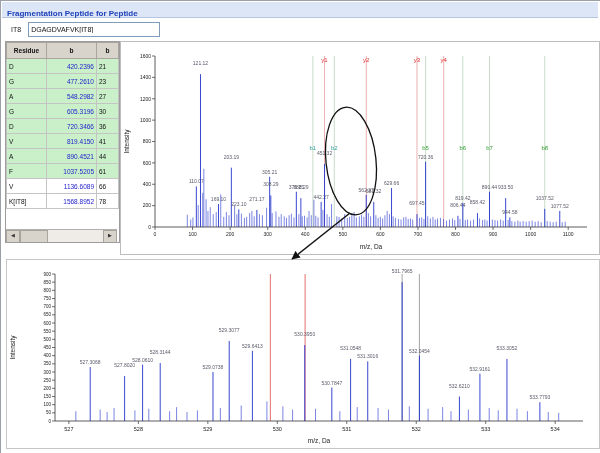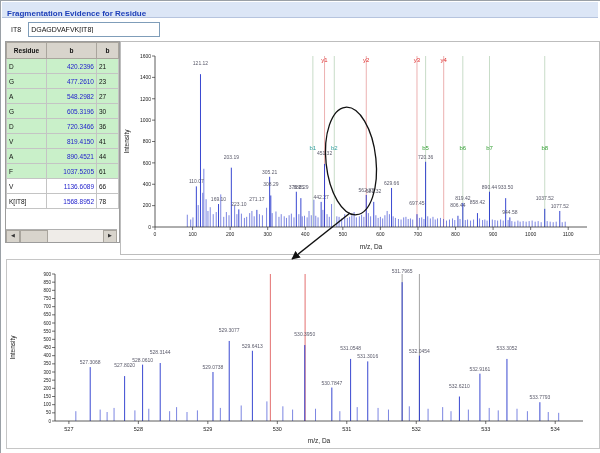"Fragmentation Evidence for Residue" span { text: Evidence for Residue -> Peptide for Peptide }
